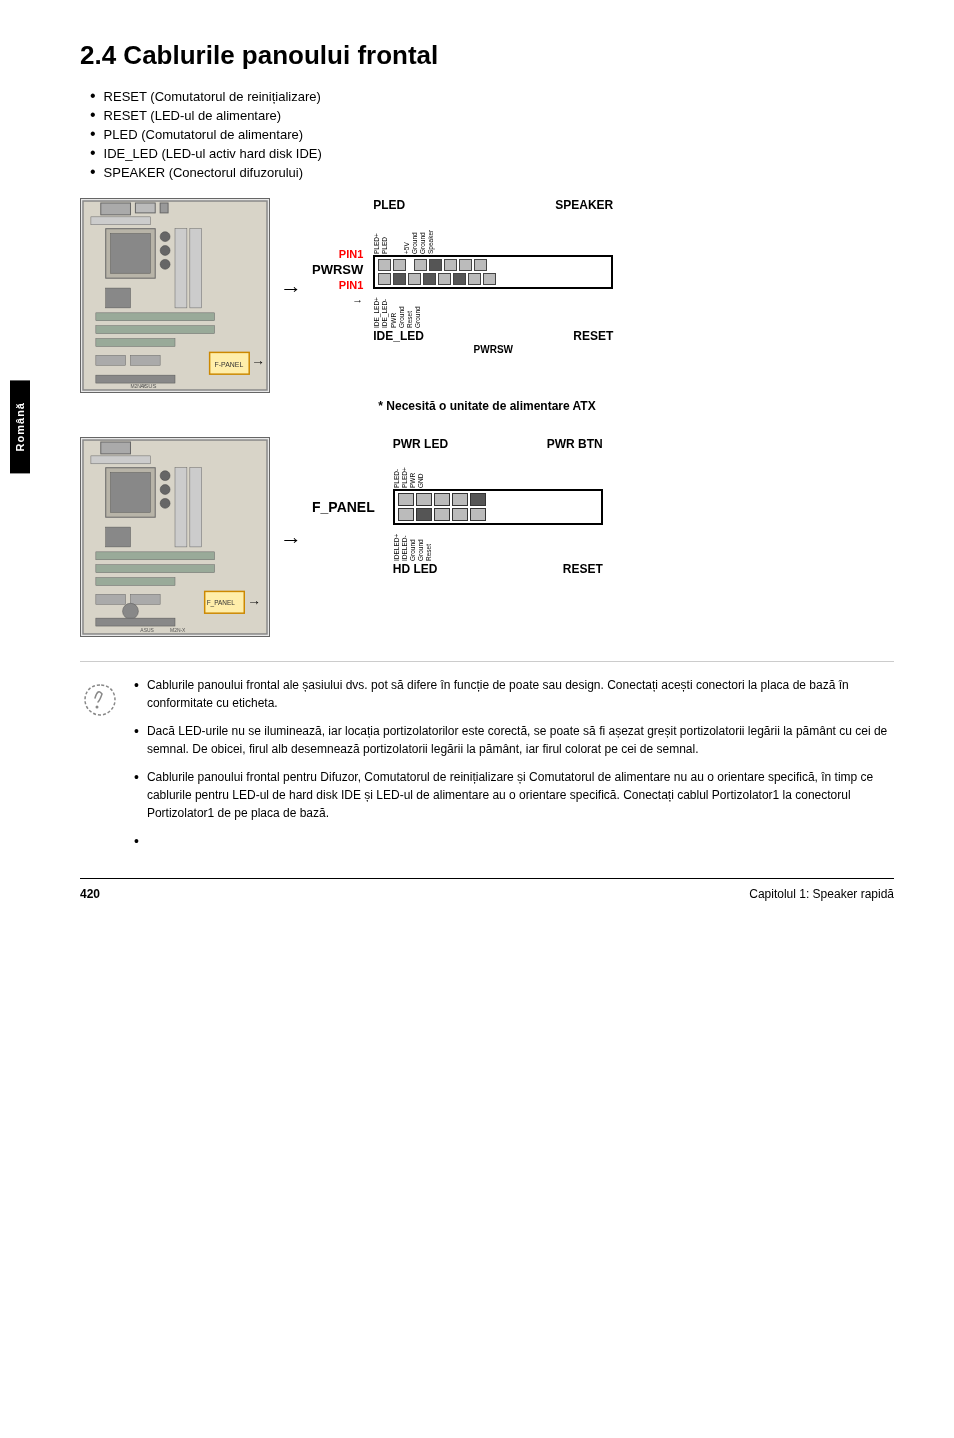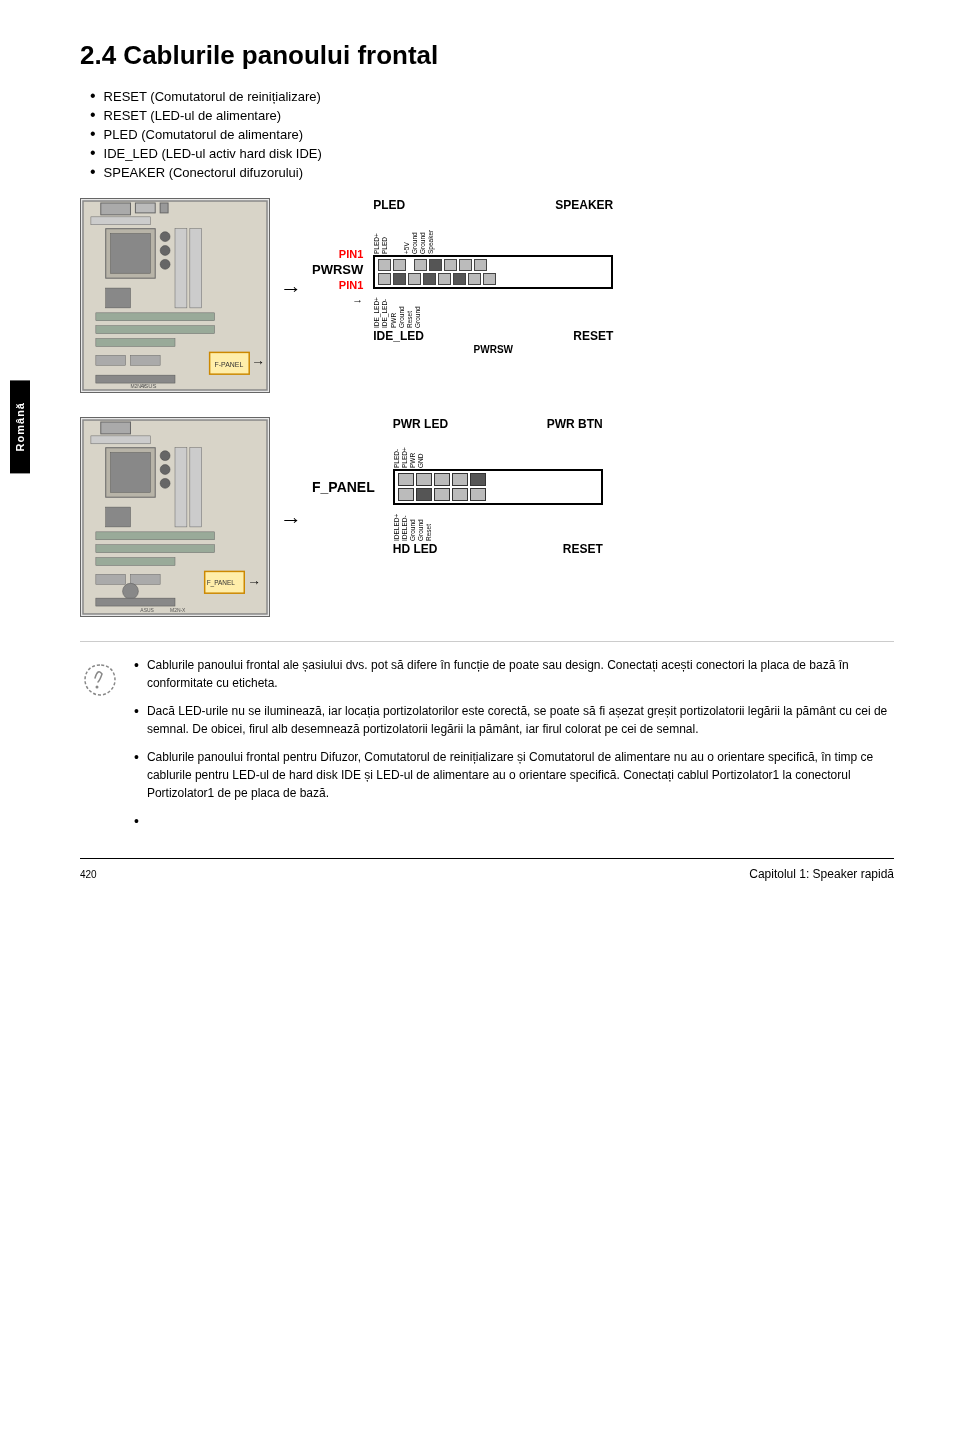"* Necesită o unitate de" p.atx-note { html: none -> <p>* Necesită o unitate de alimentare ATX</p> }
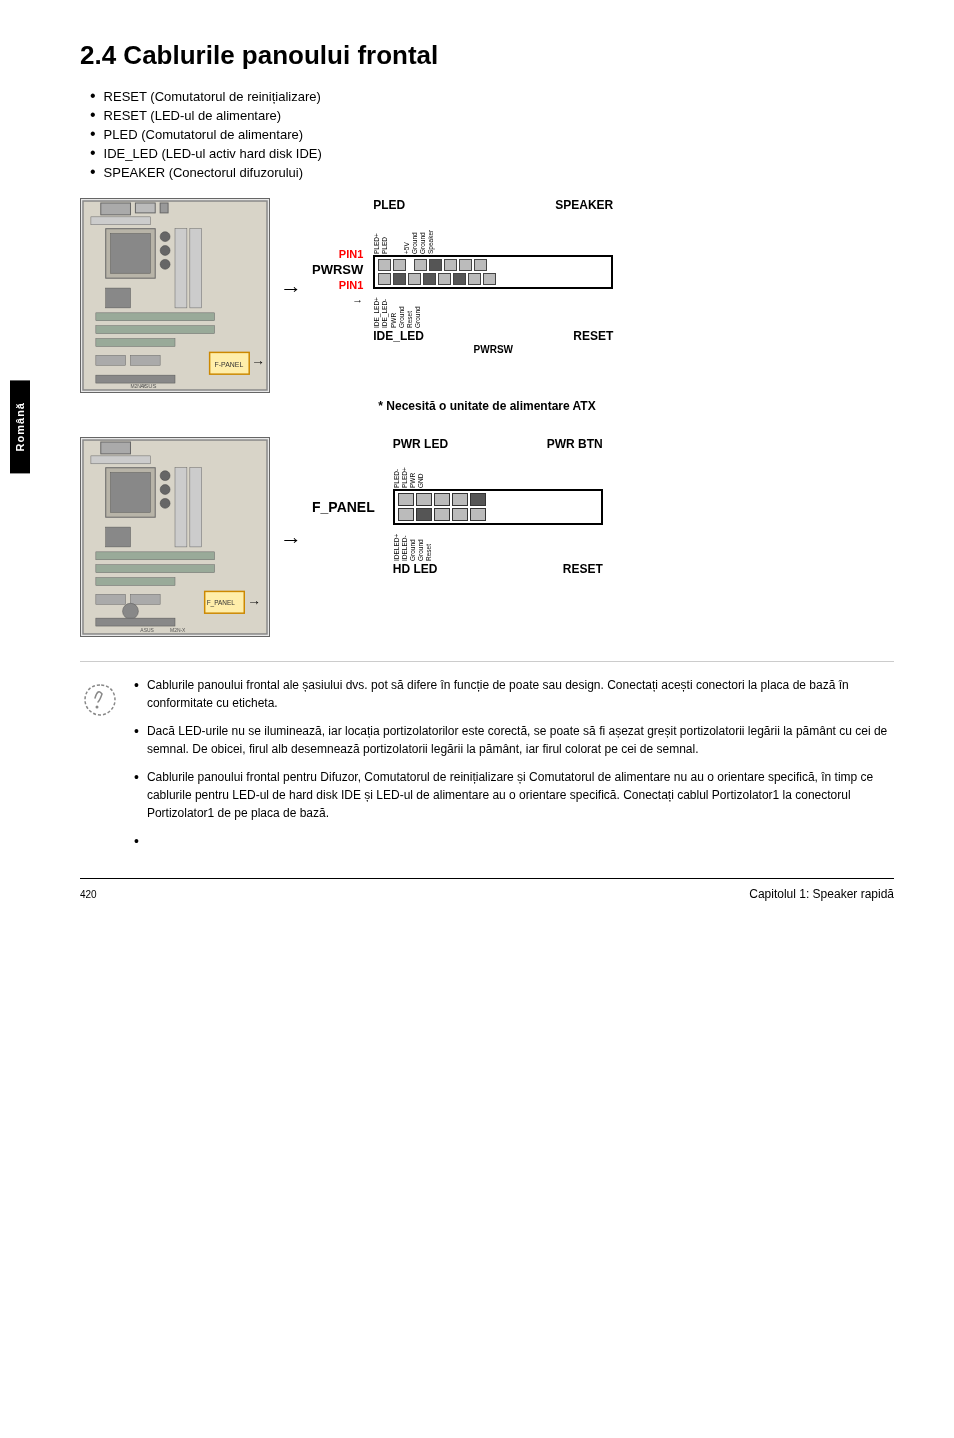"420" .page-num { font-size: 10px -> 12px; font-weight: normal -> bold }
